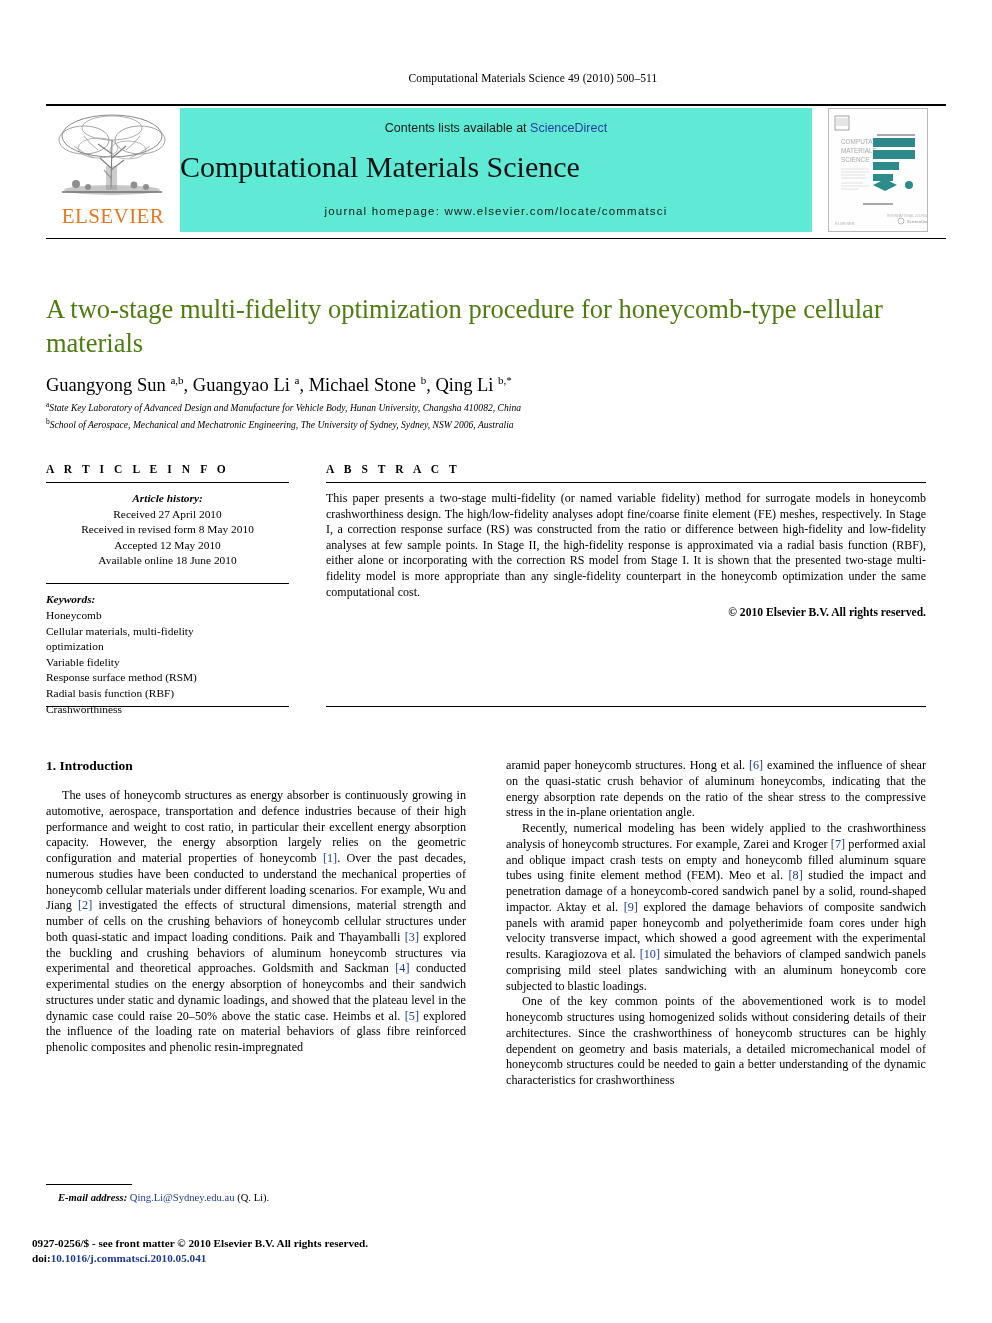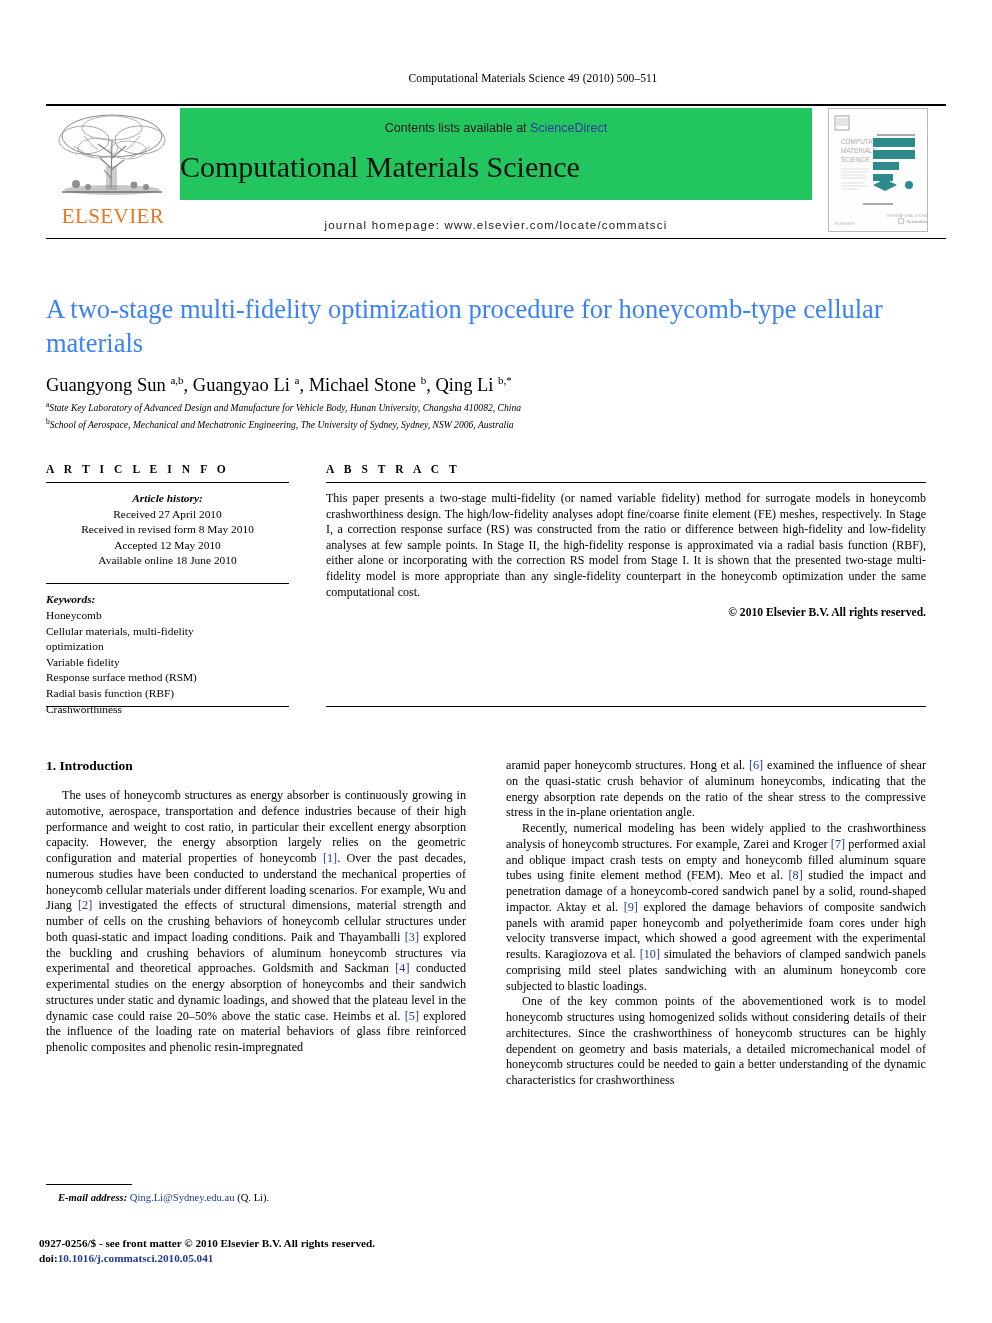"Contents lists available at" .grey-band { background: #22c55e -> #5eead4; height: 92px -> 124px }
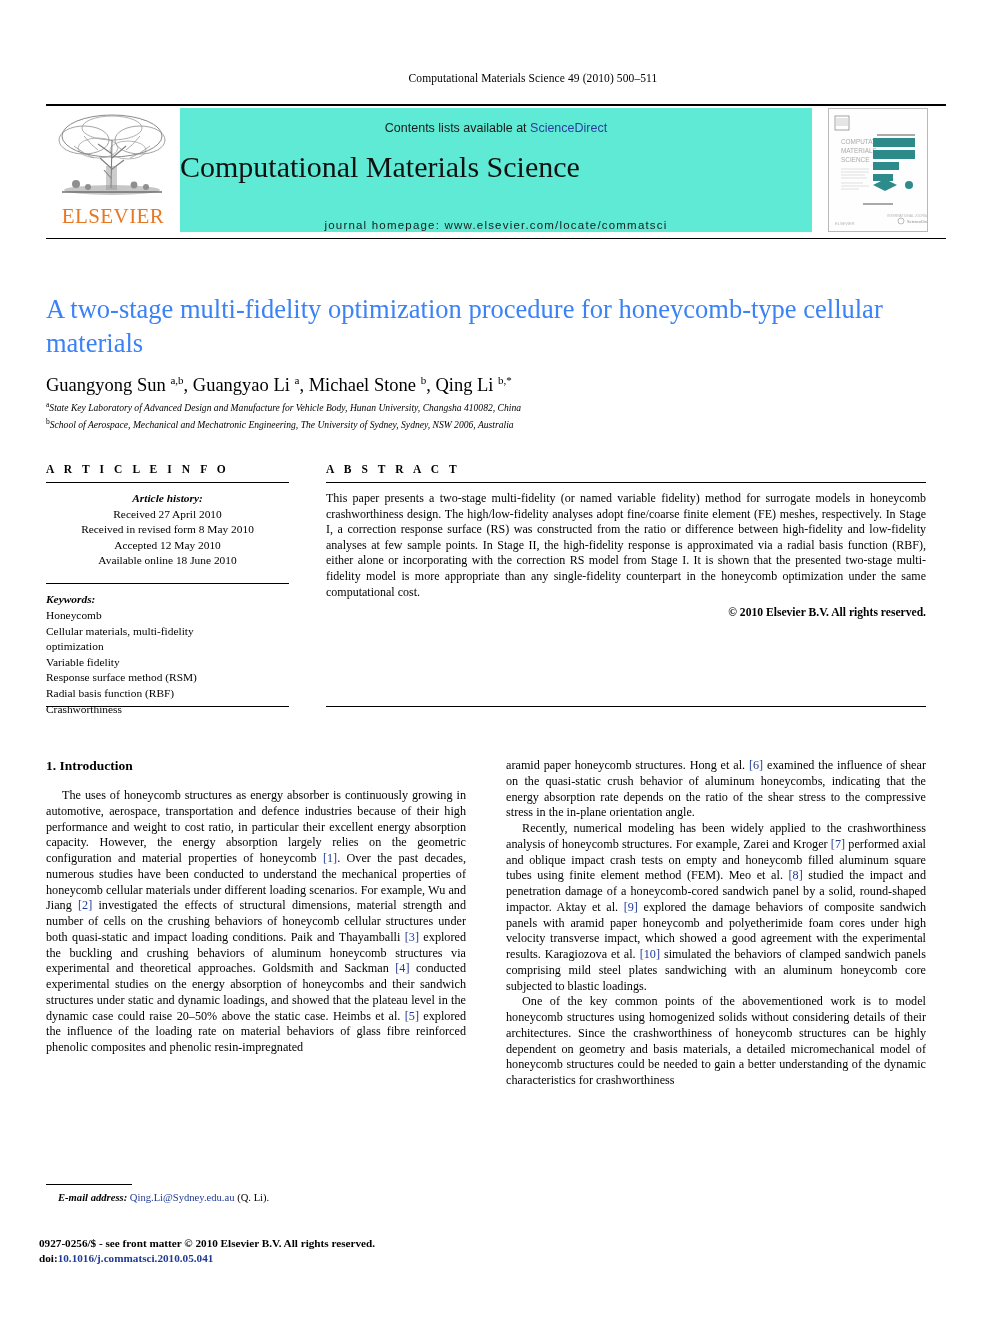"journal homepage:" .homepage-line { margin-top: 14px -> none }
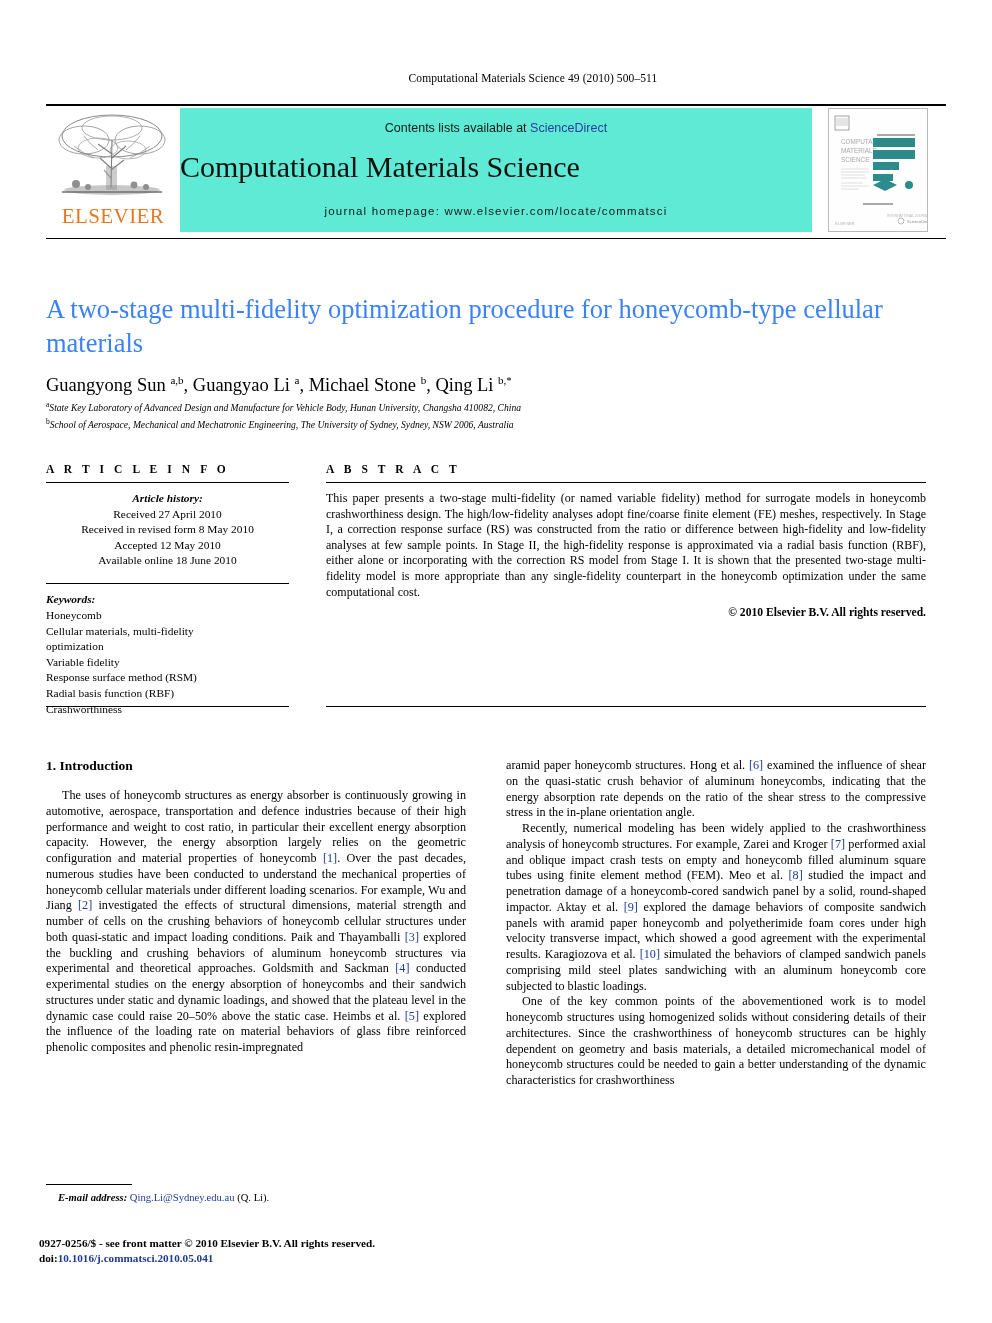"A two-stage multi-fidelity optimization" .article-title { color: #3b82f6 -> #4d7c0f }
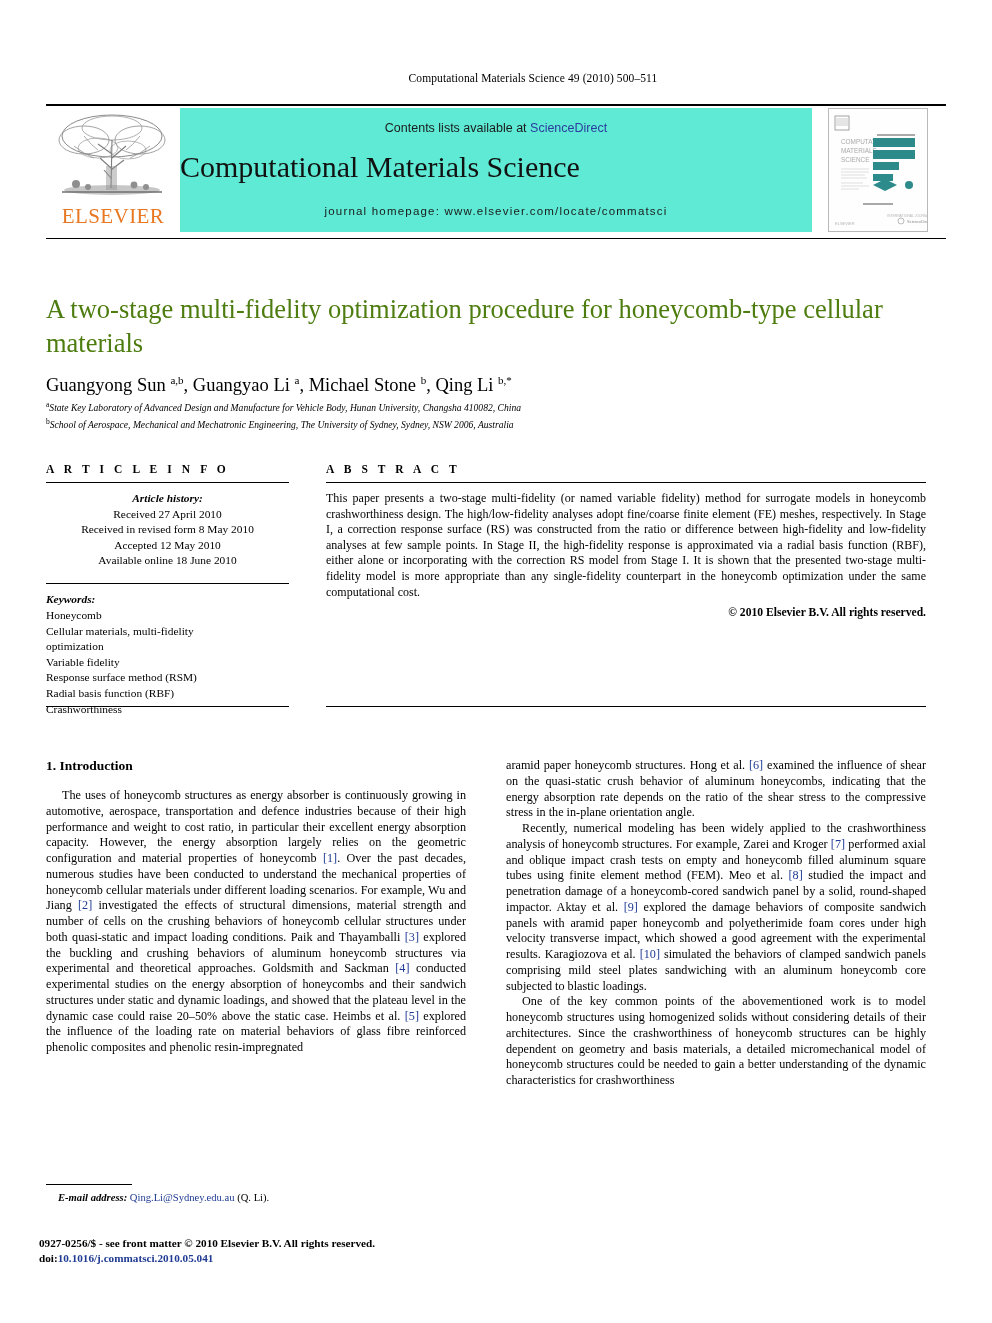"0927-0256/$ - see front matter" .imprint { left: 39px -> 32px }
